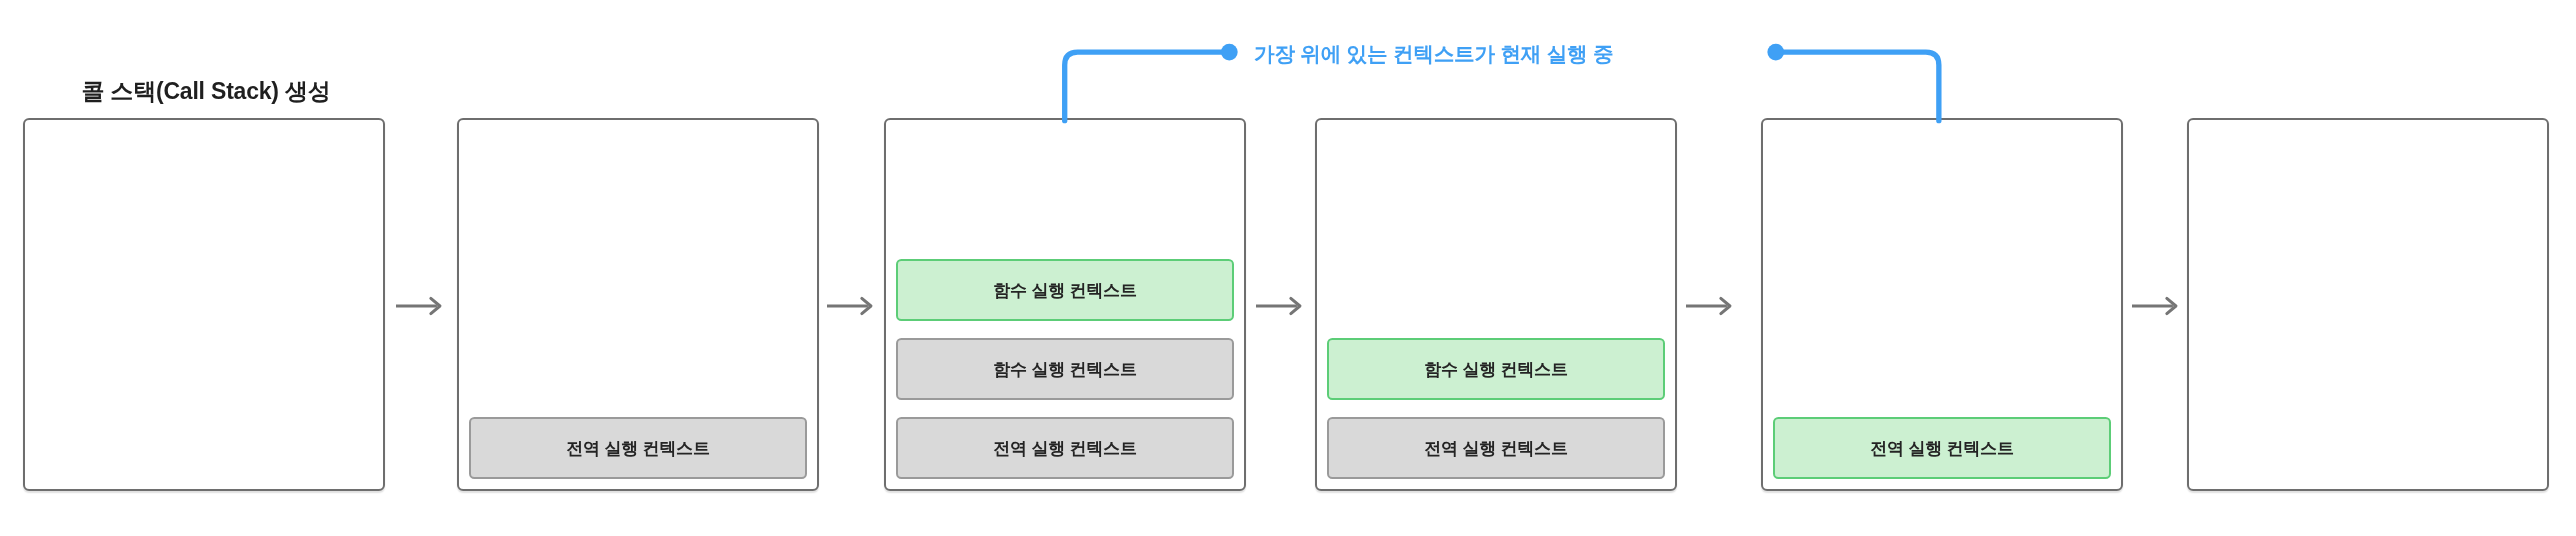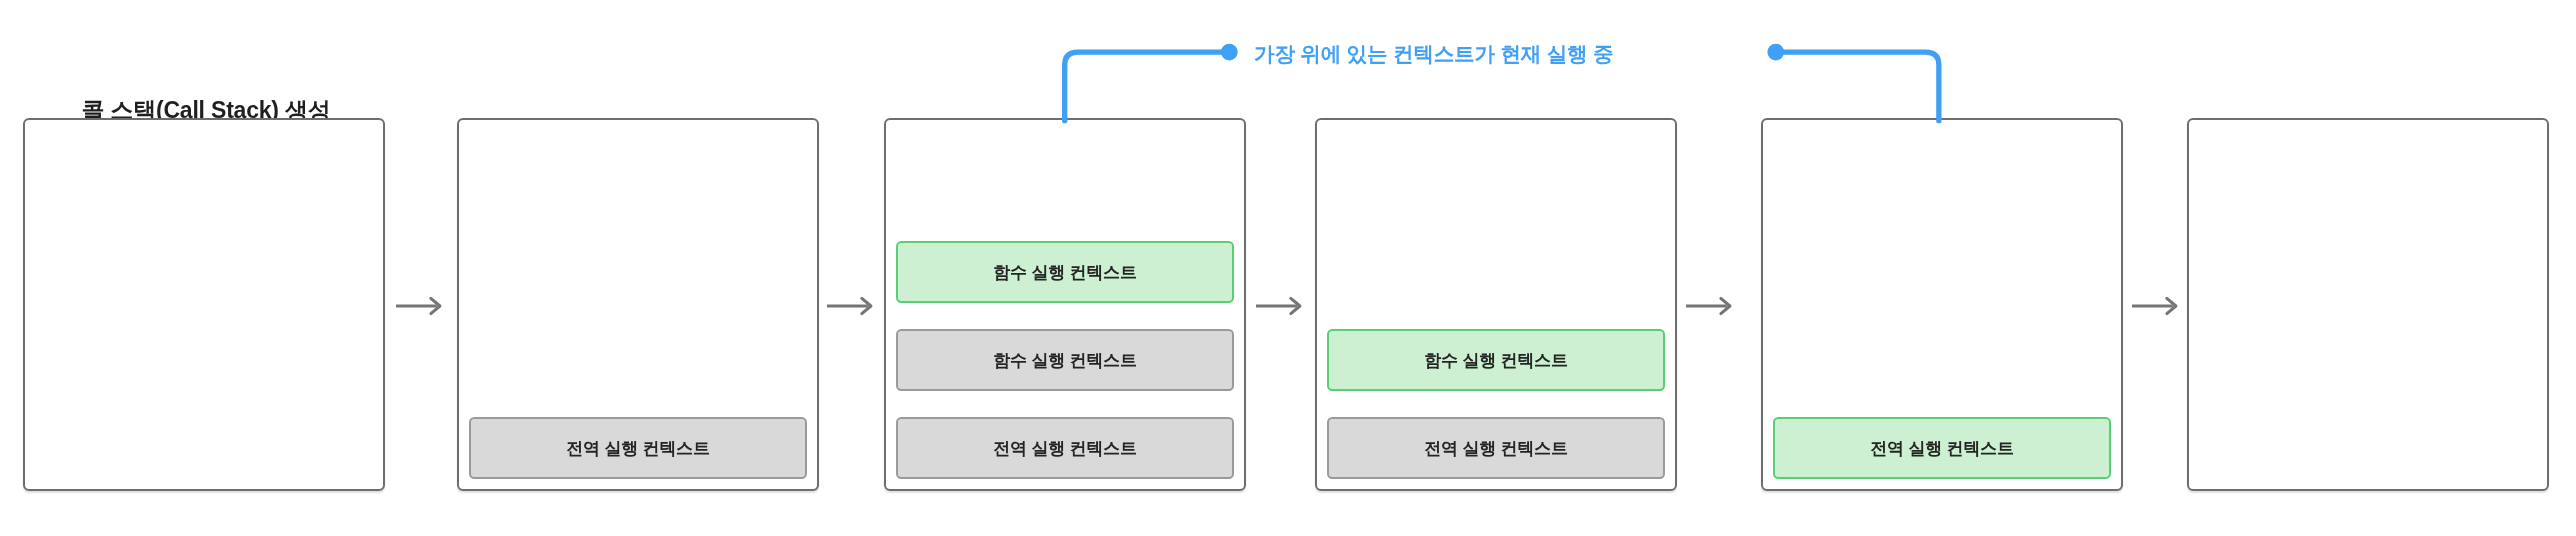"콜 스택(Call Stack) 생성" div.stage-title { margin-top: 19px -> none }
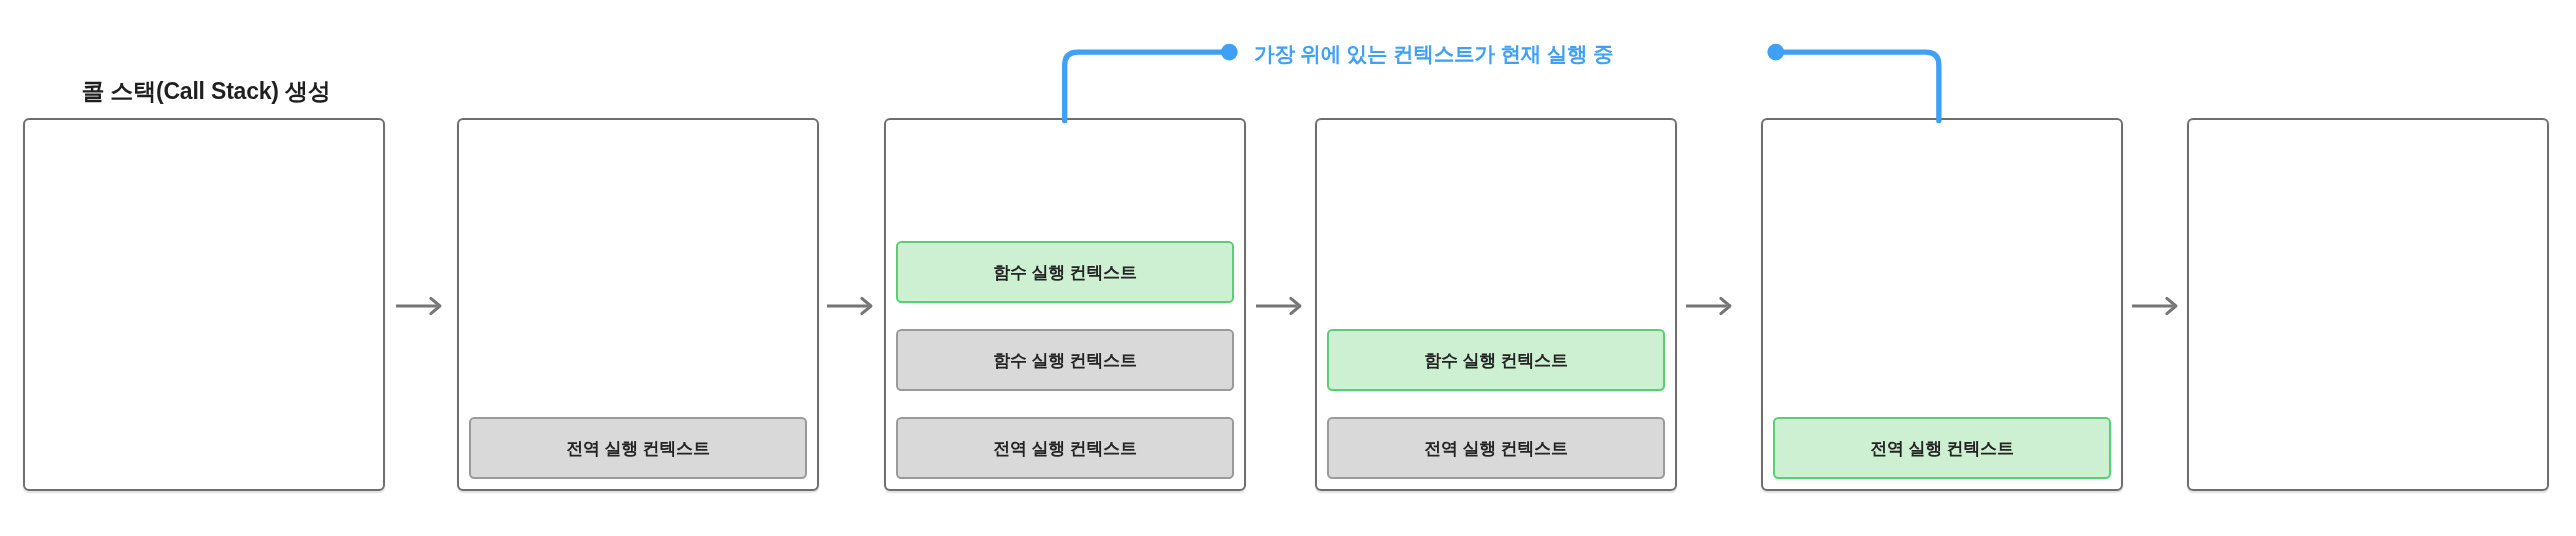"함수 실행 컨텍스트" .stack-frame { gap: 26px -> 17px }
